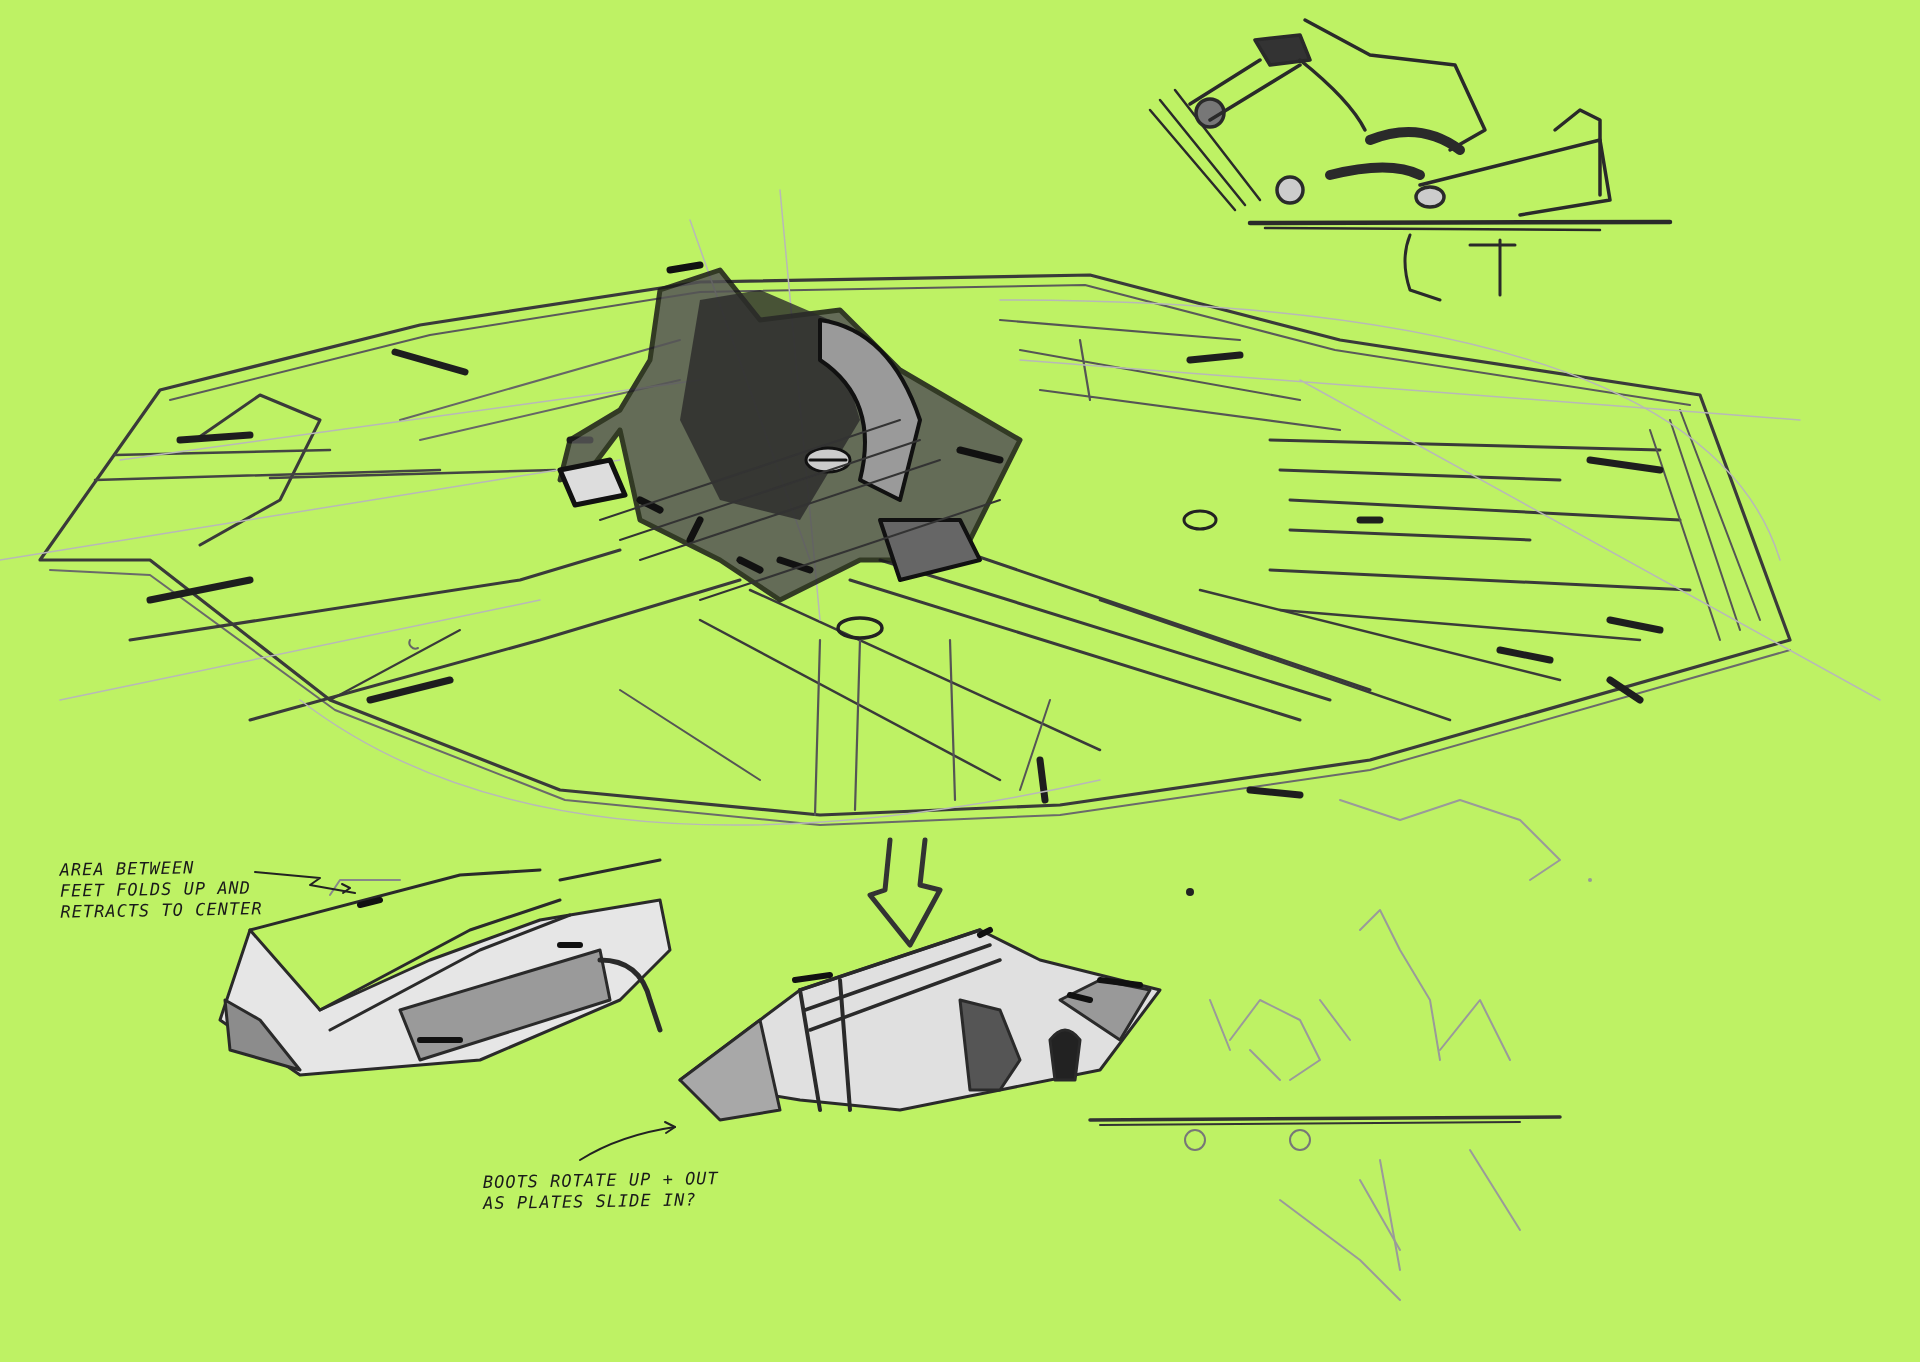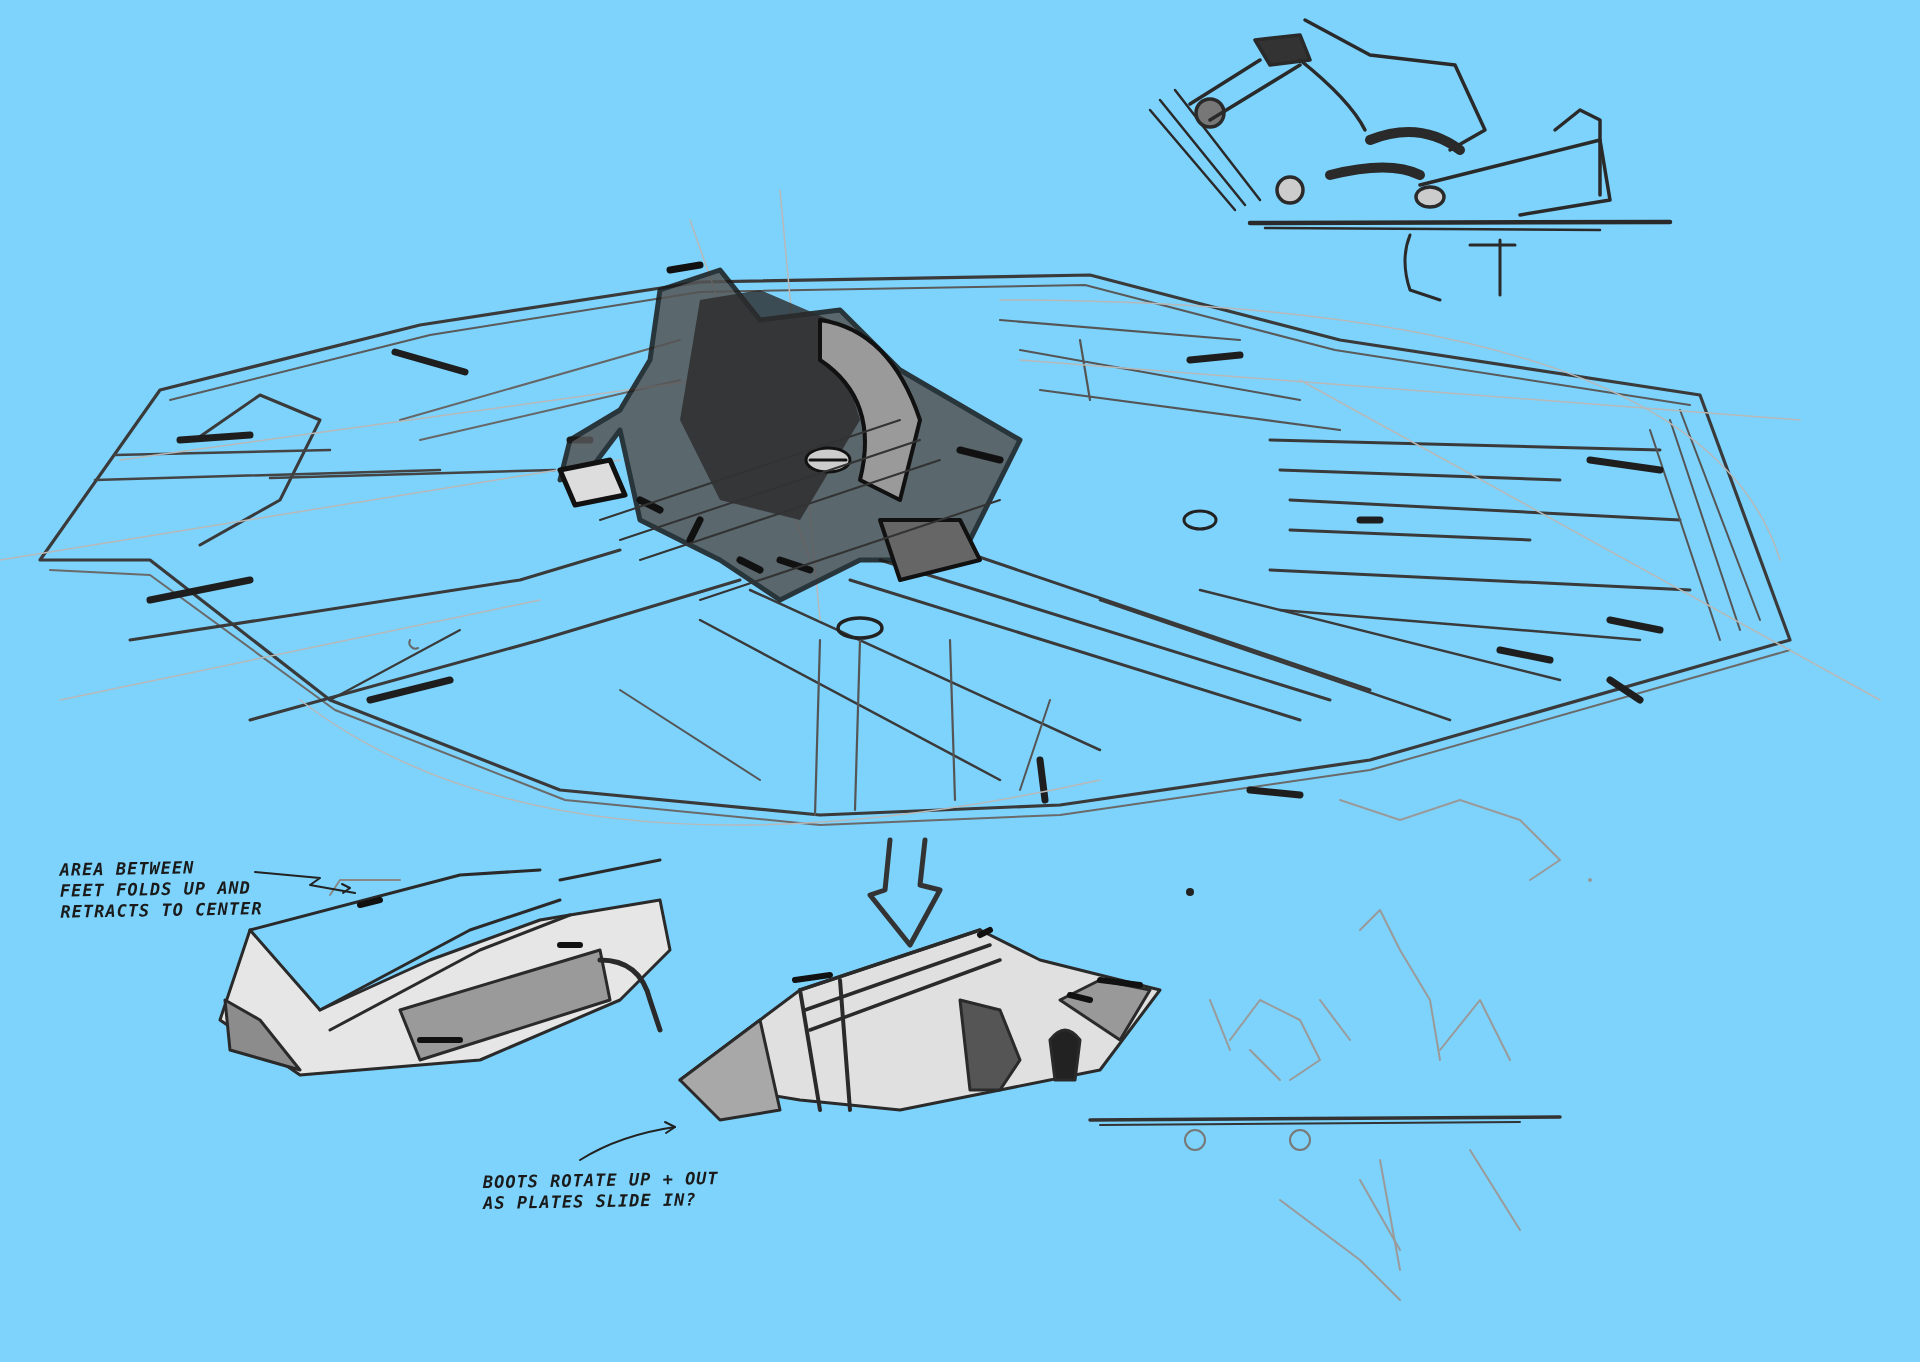"AREA BETWEEN" #sheet { background: #7dd3fc -> #bef264; font-weight: bold -> none }
